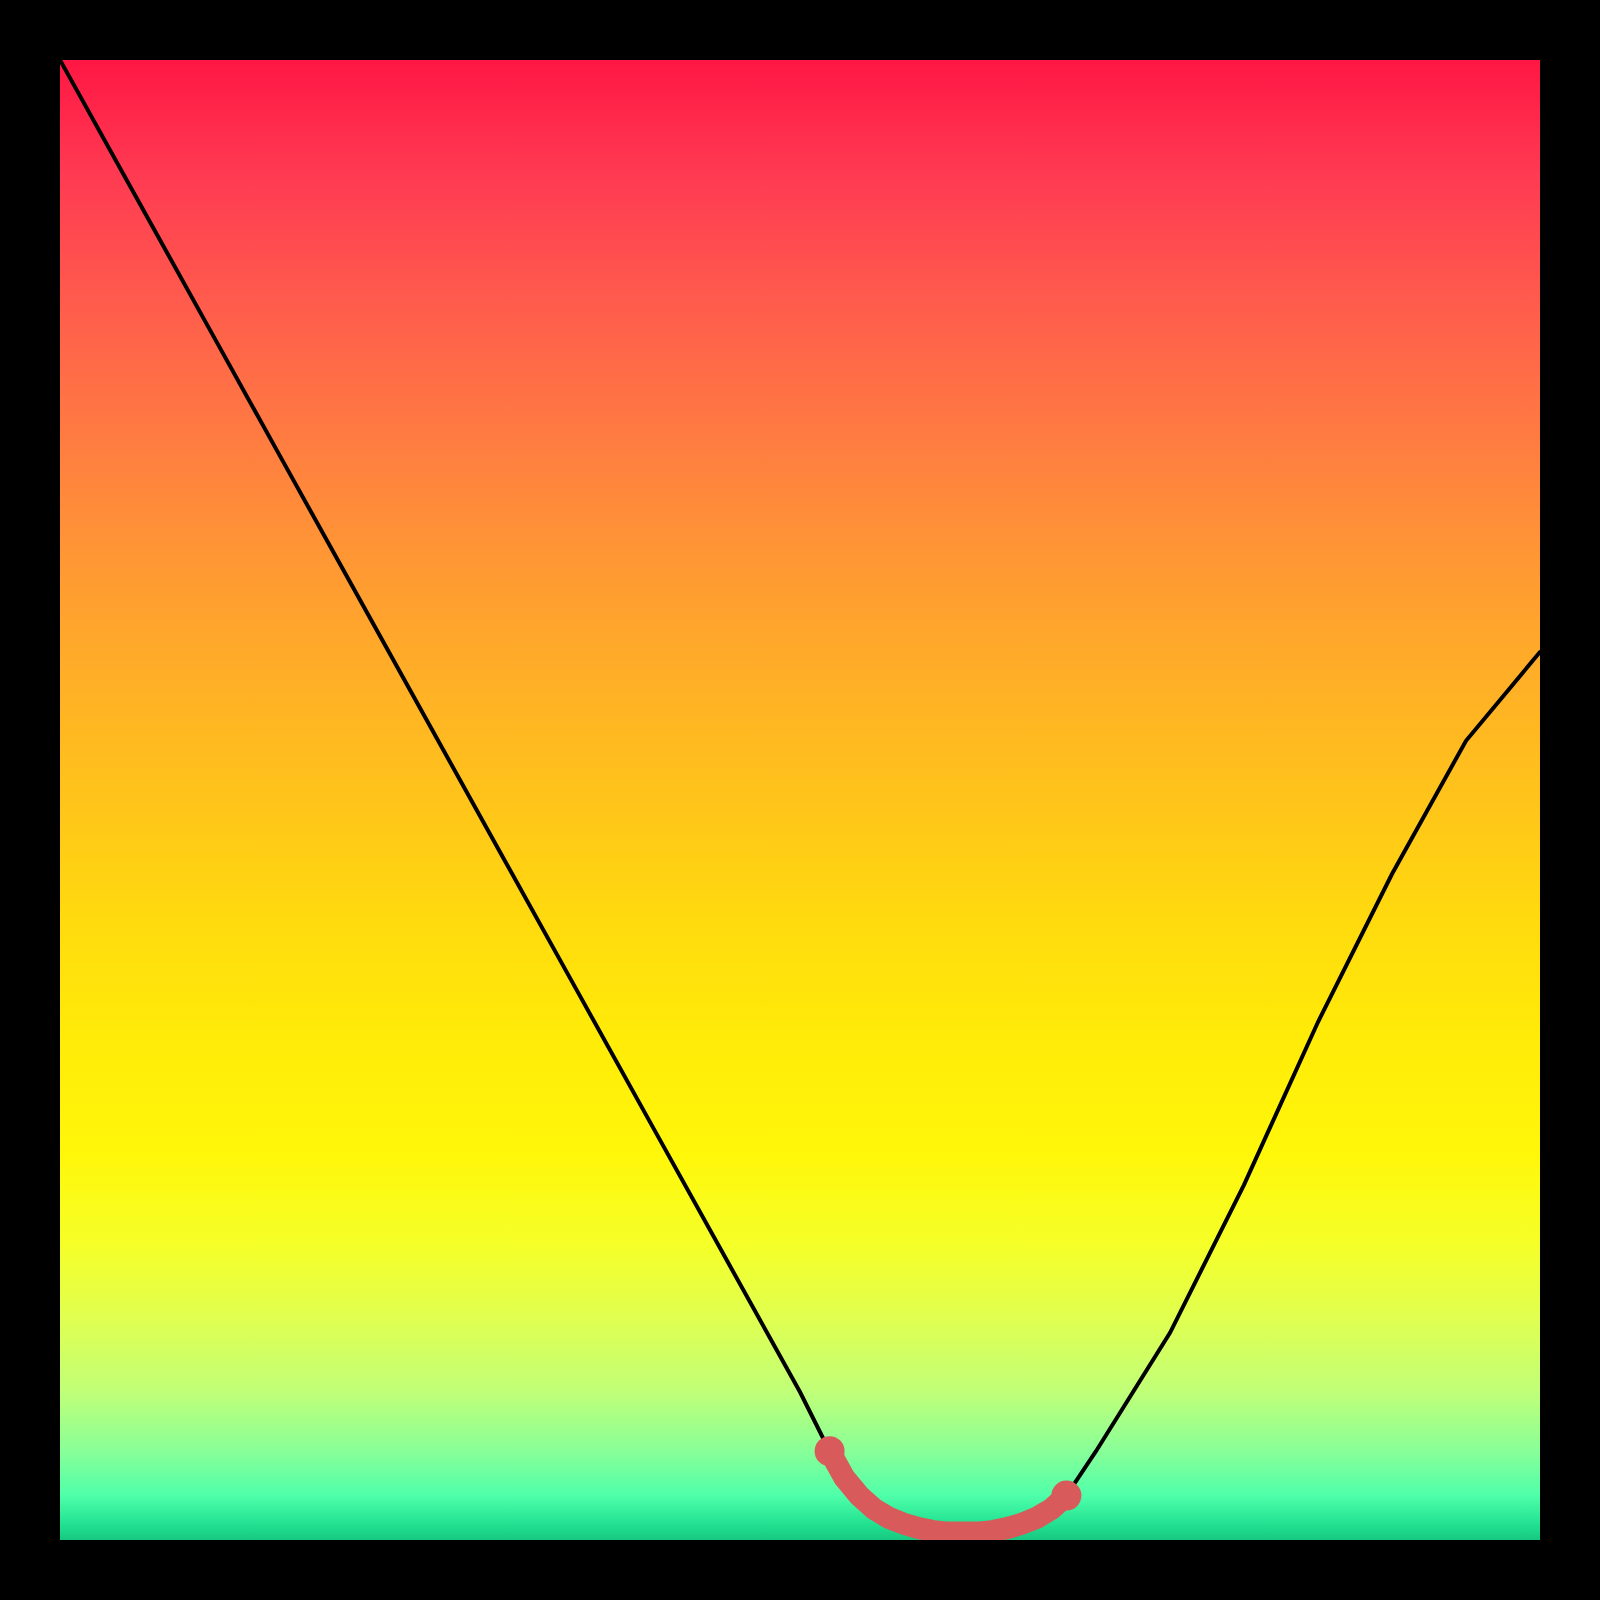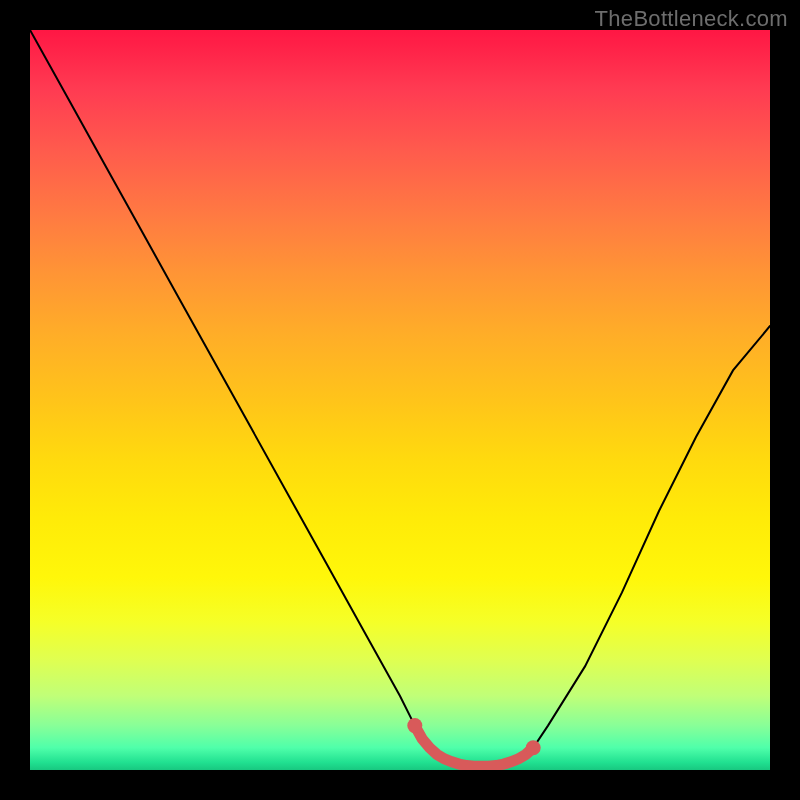"TheBottleneck.com" div.watermark { html: <div>TheBottleneck.com</div> -> none }
